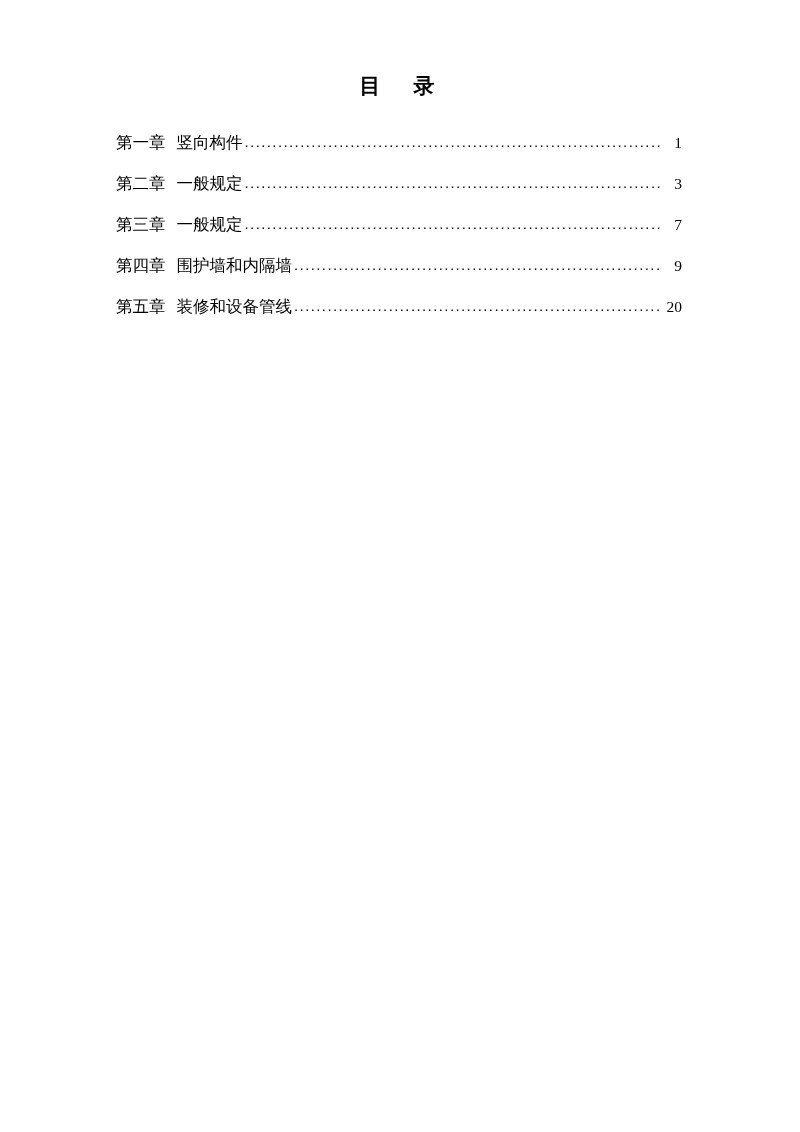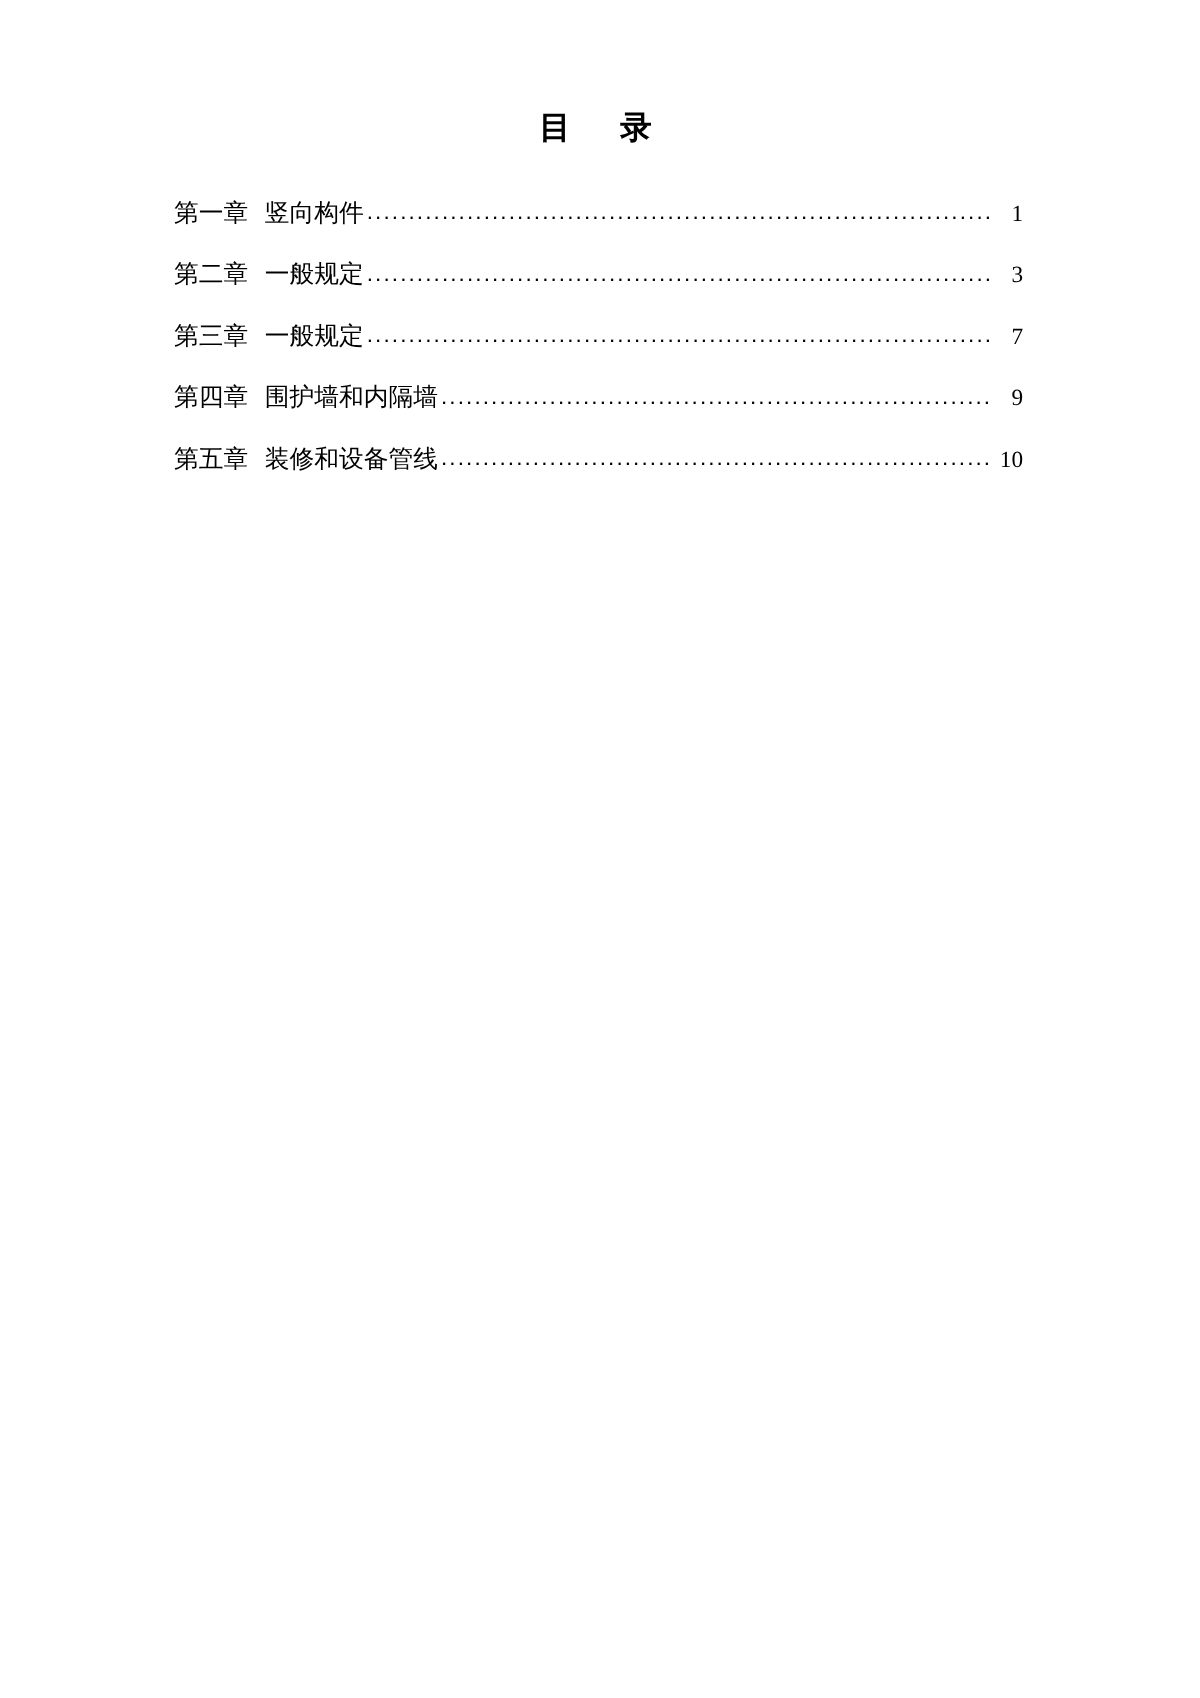"10" span.toc-page { text: 10 -> 20 }
